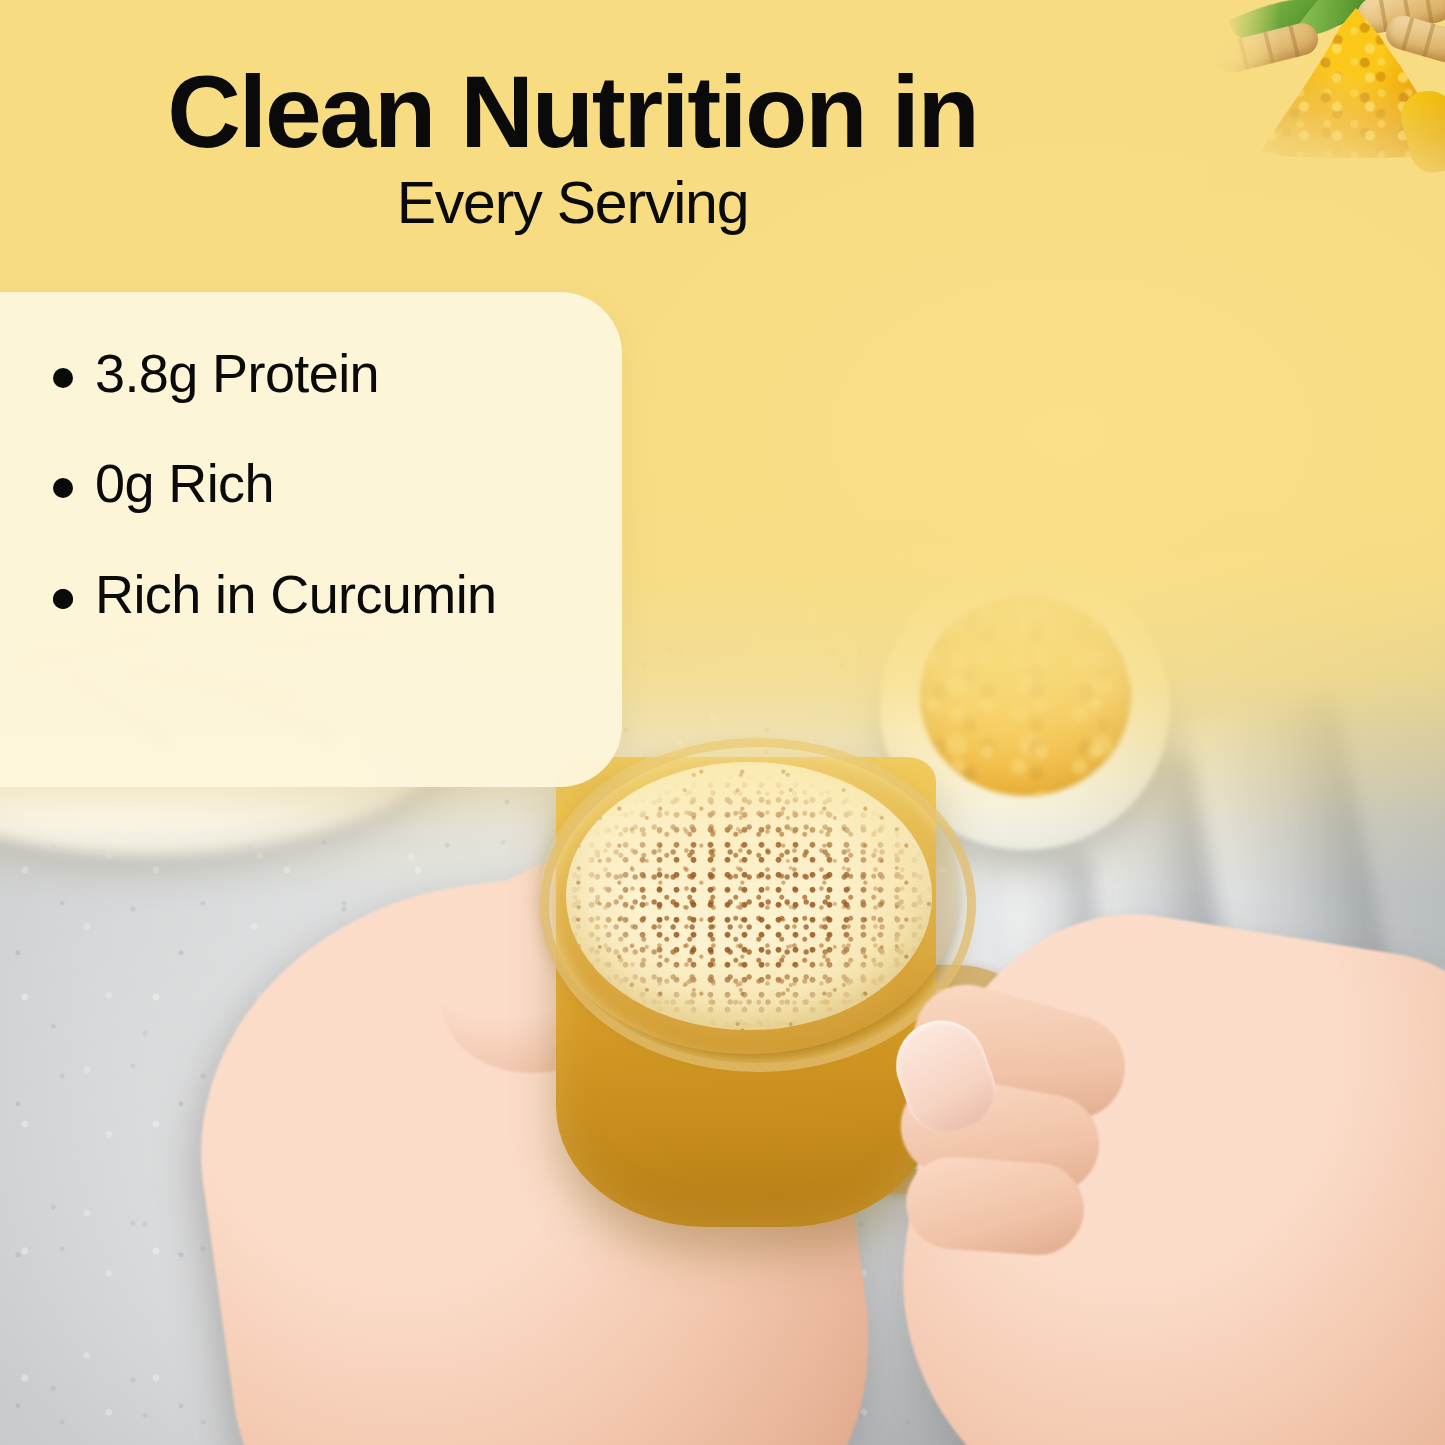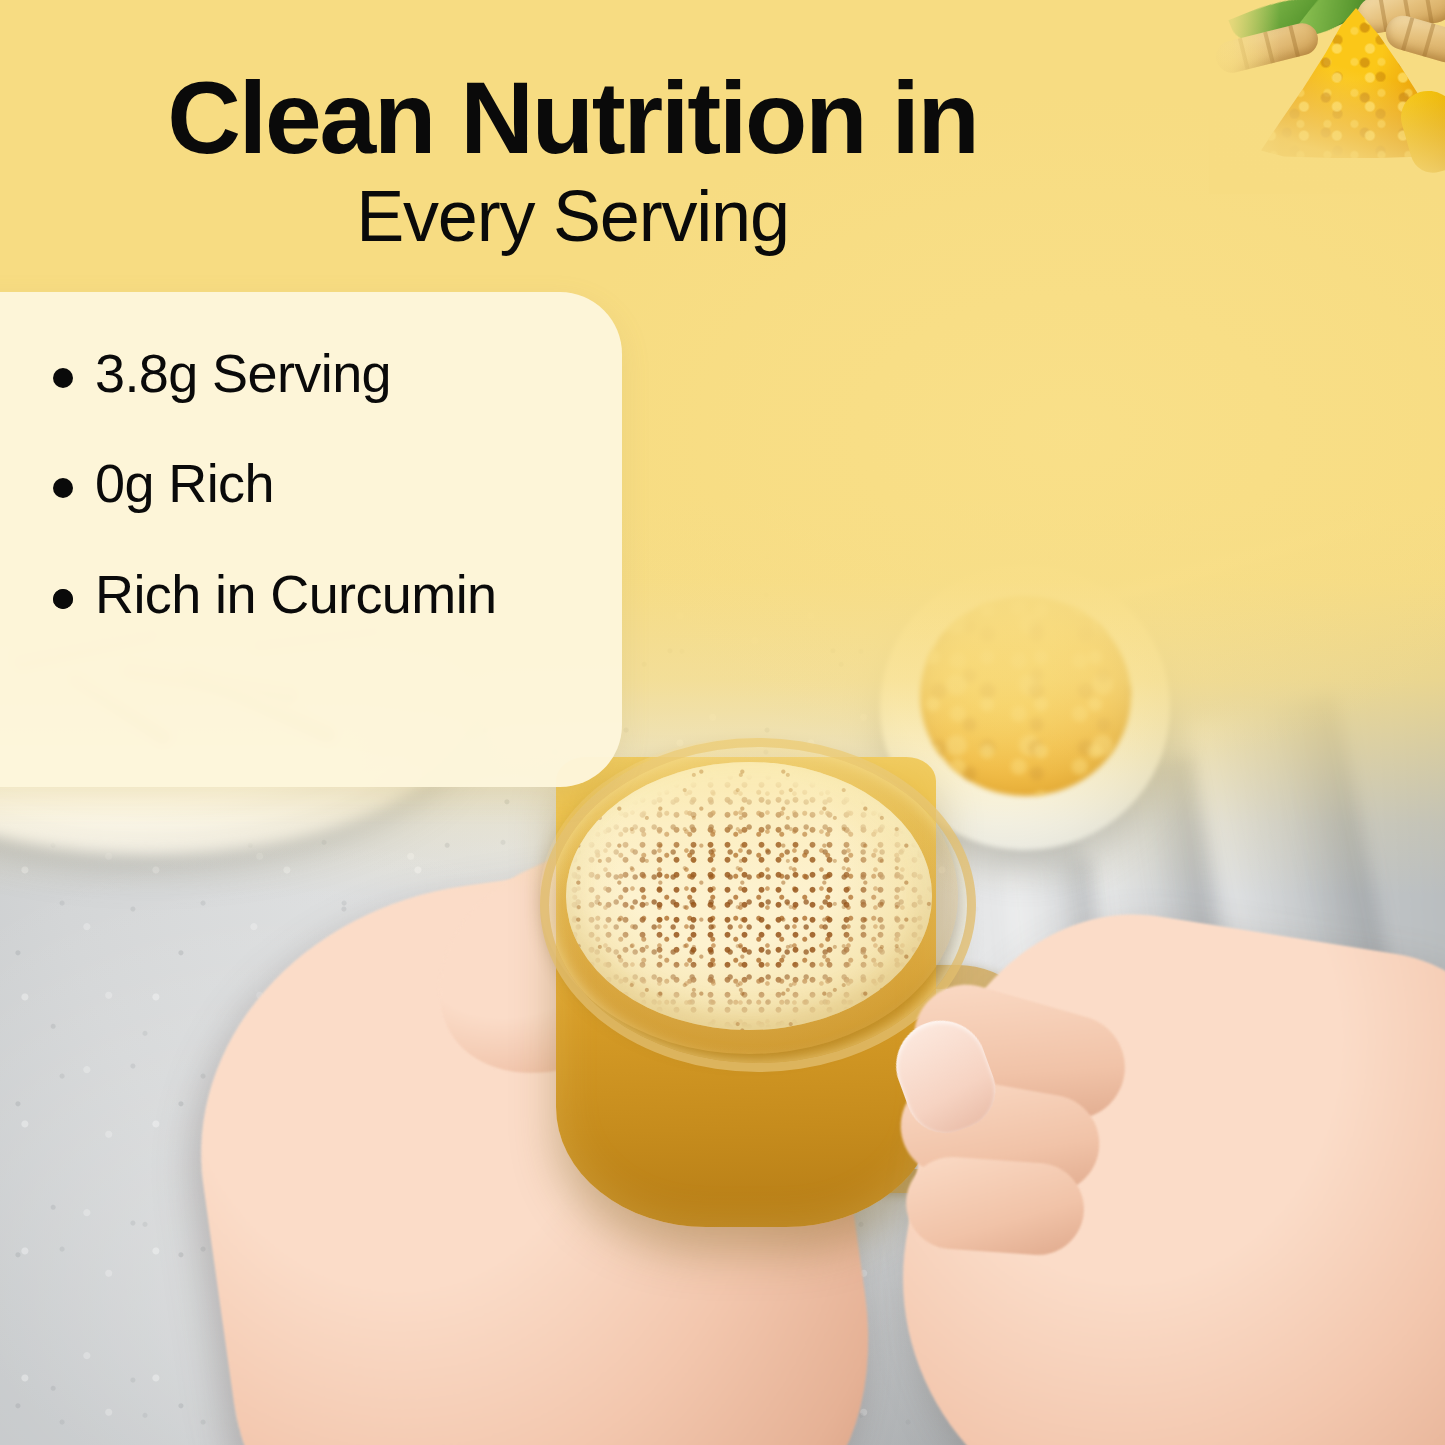"Clean Nutrition in" .heading { top: 66px -> 60px }
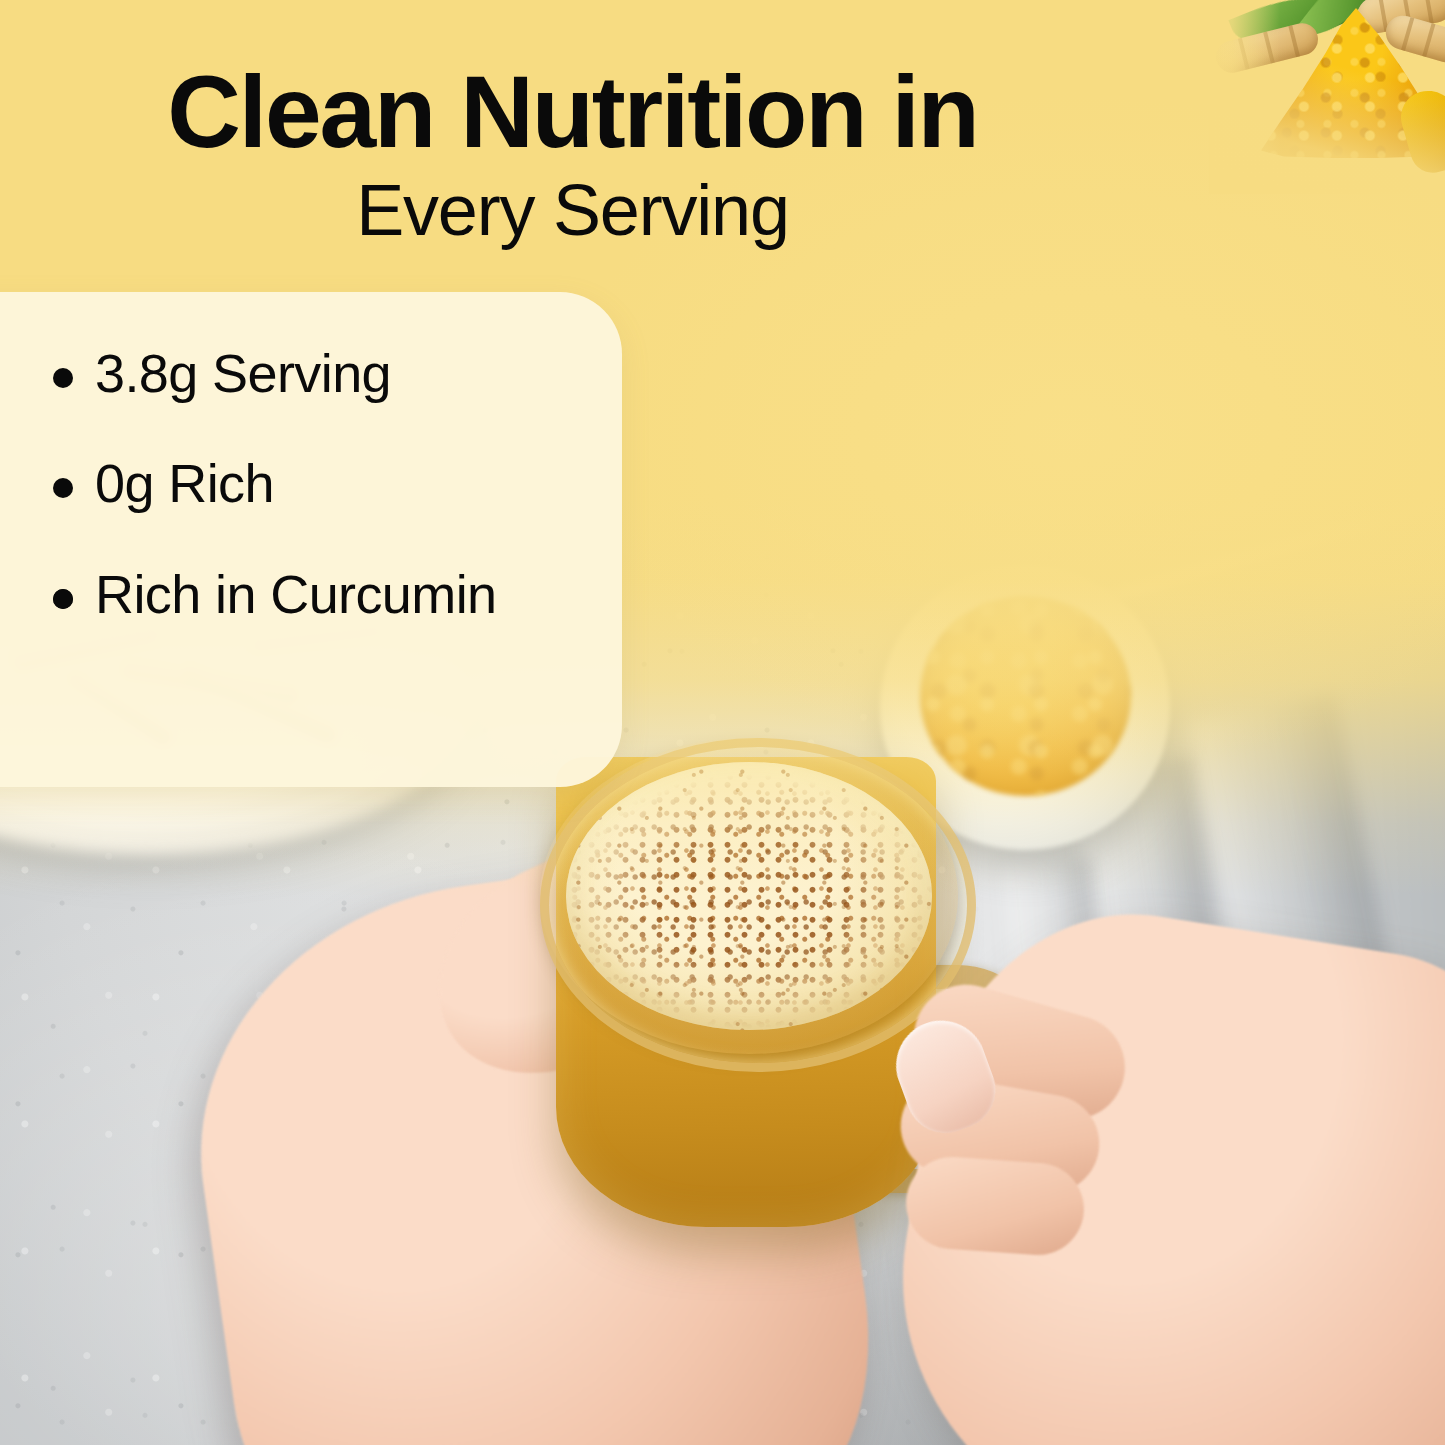"Every Serving" .subtitle { font-size: 72px -> 59px }
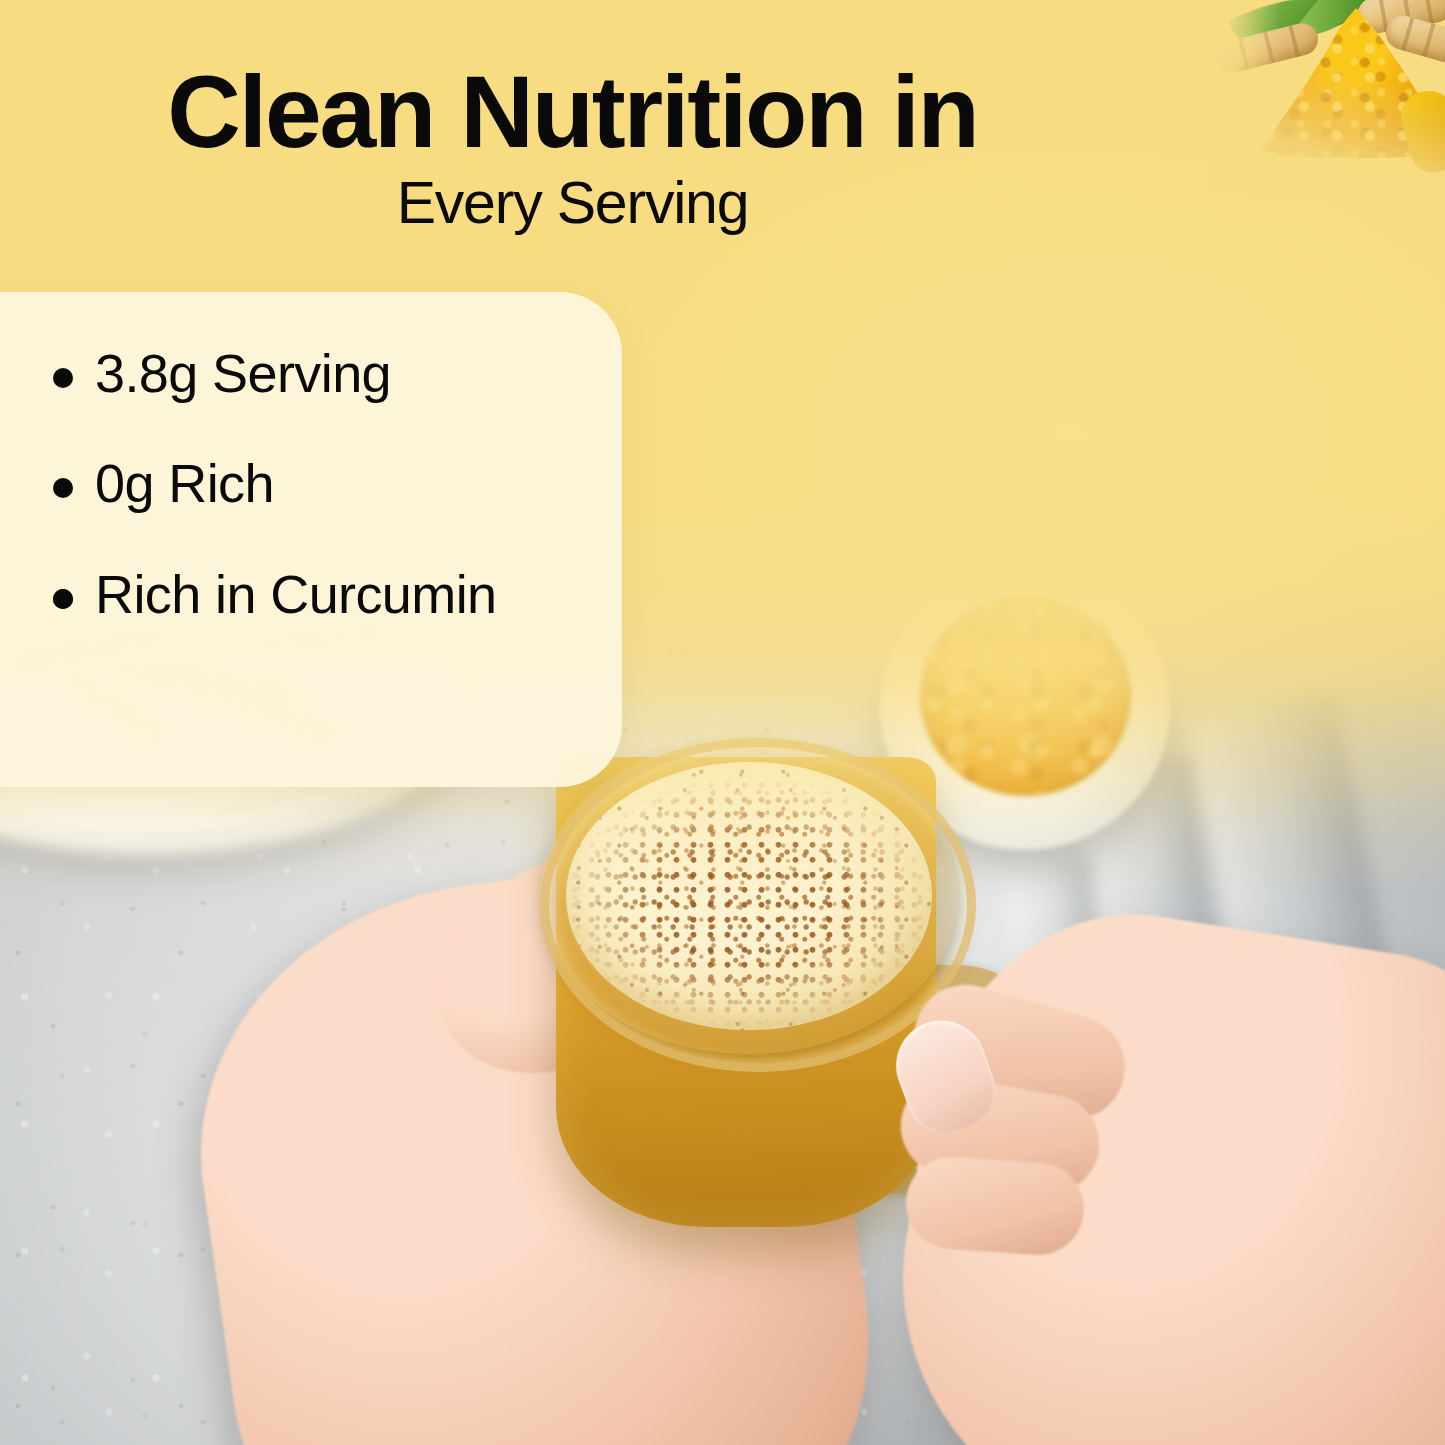"3.8g Serving" span { text: Serving -> Protein }
